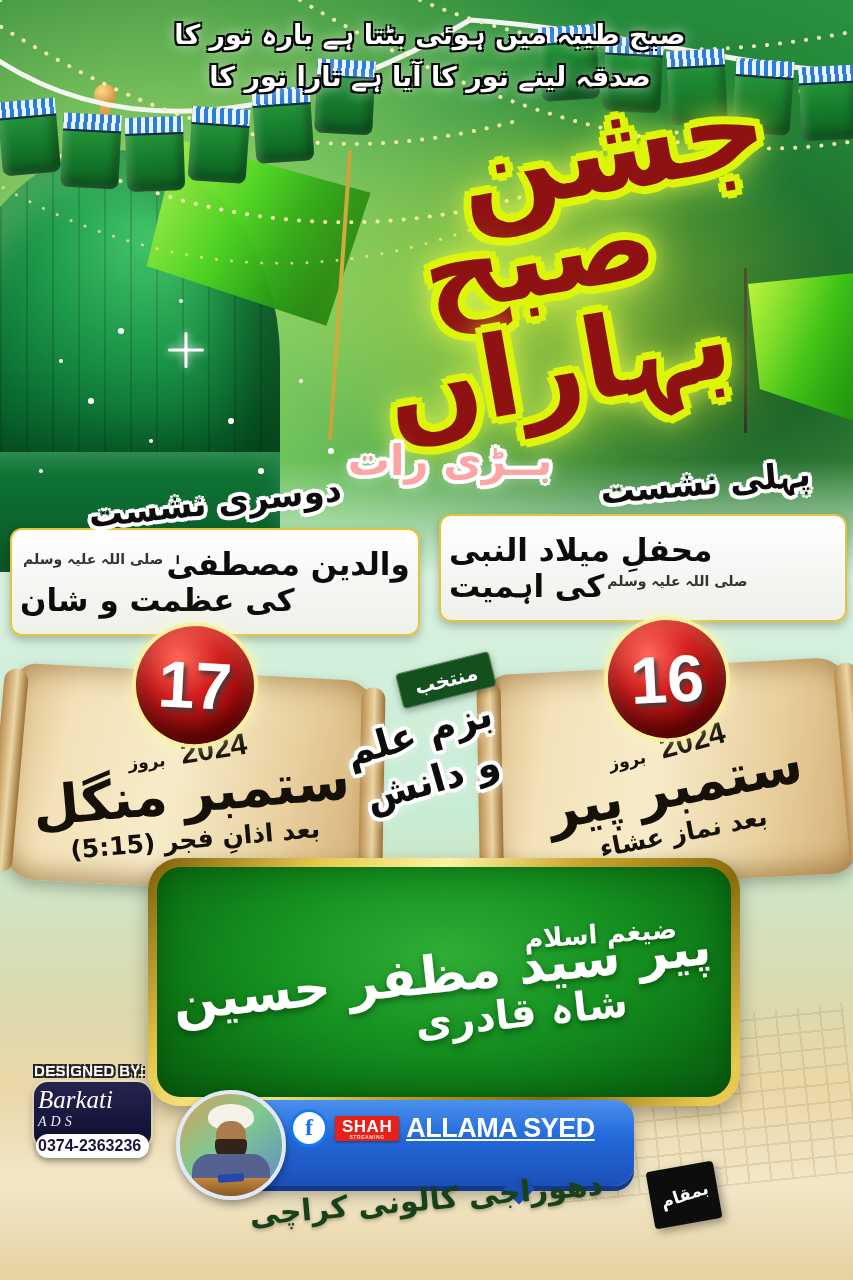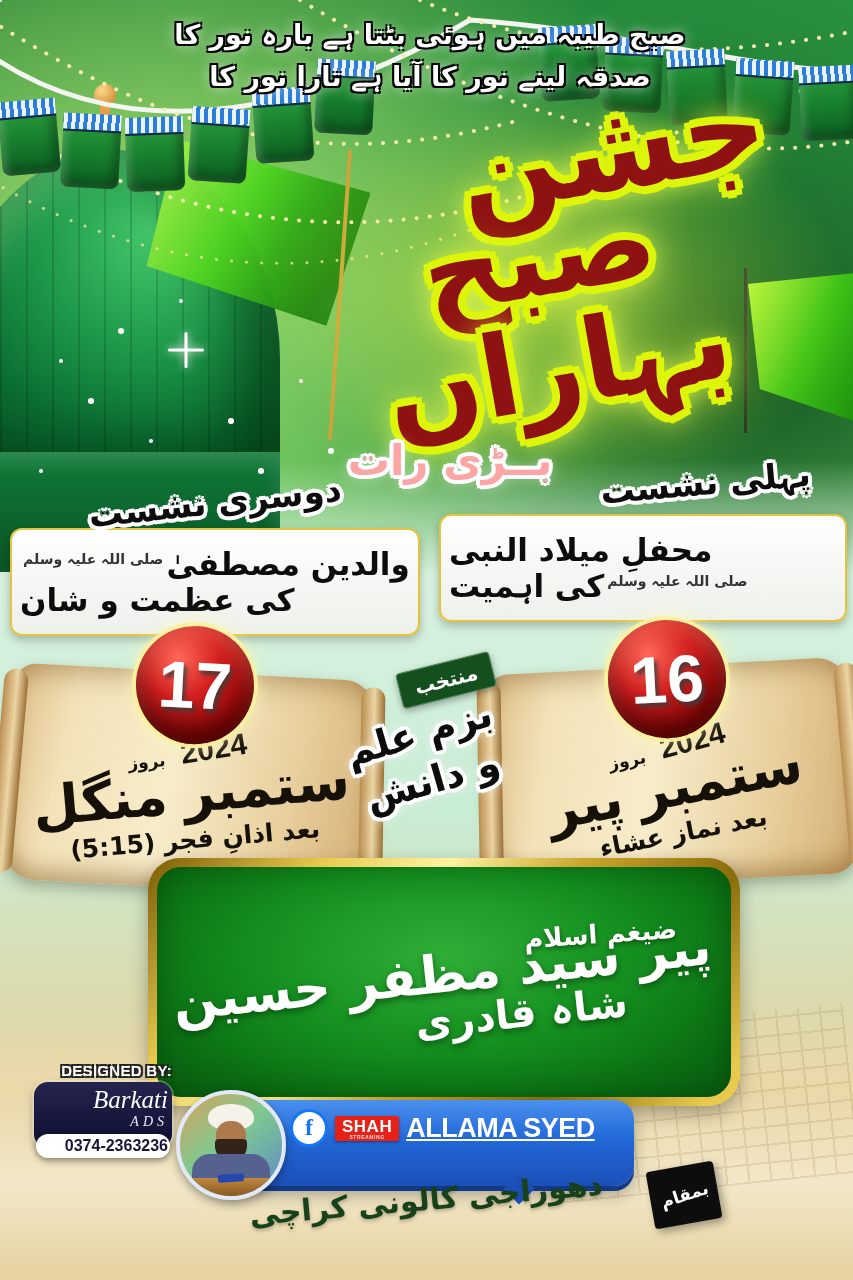"DESIGNED BY:" .designer { text-align: right -> left; width: 138px -> 117px }
